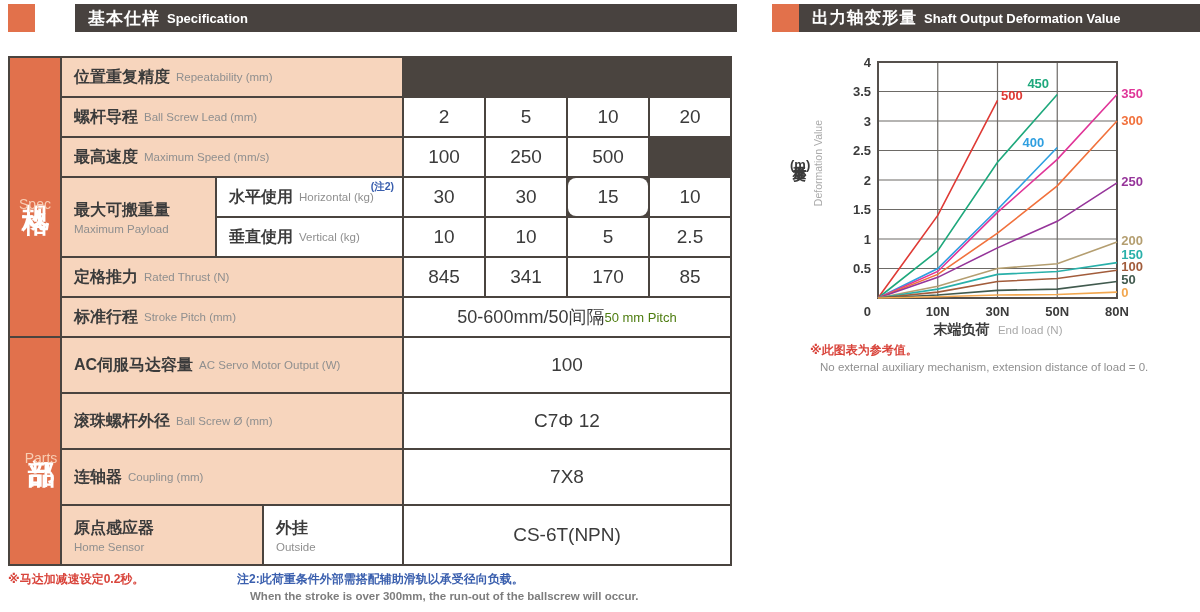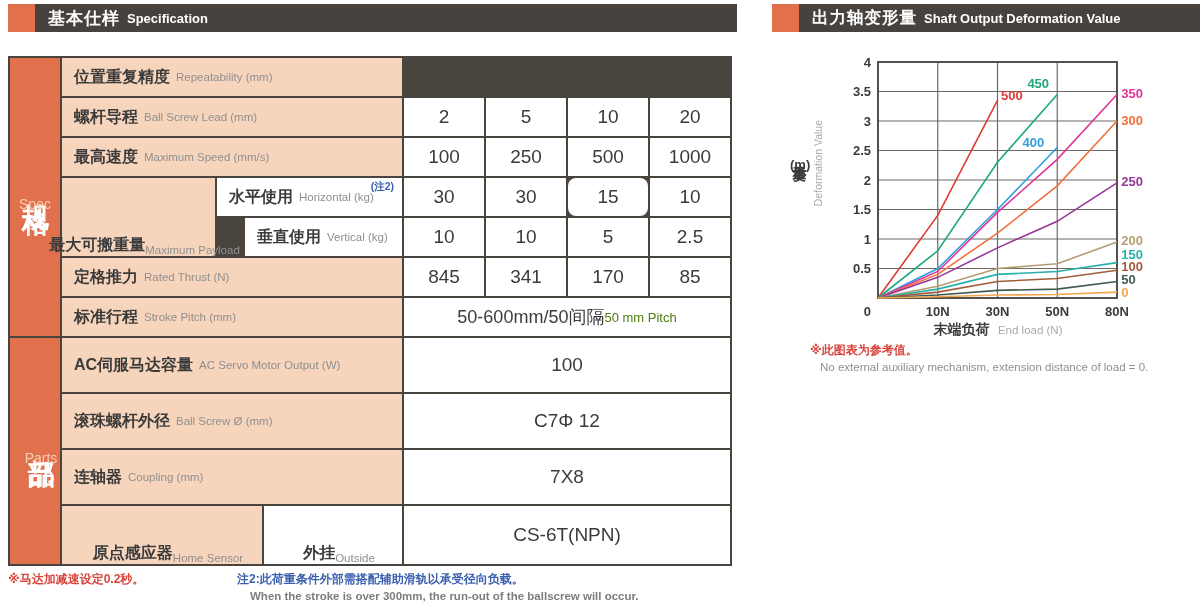"基本仕样" div.hdr { gap: none -> 40px }
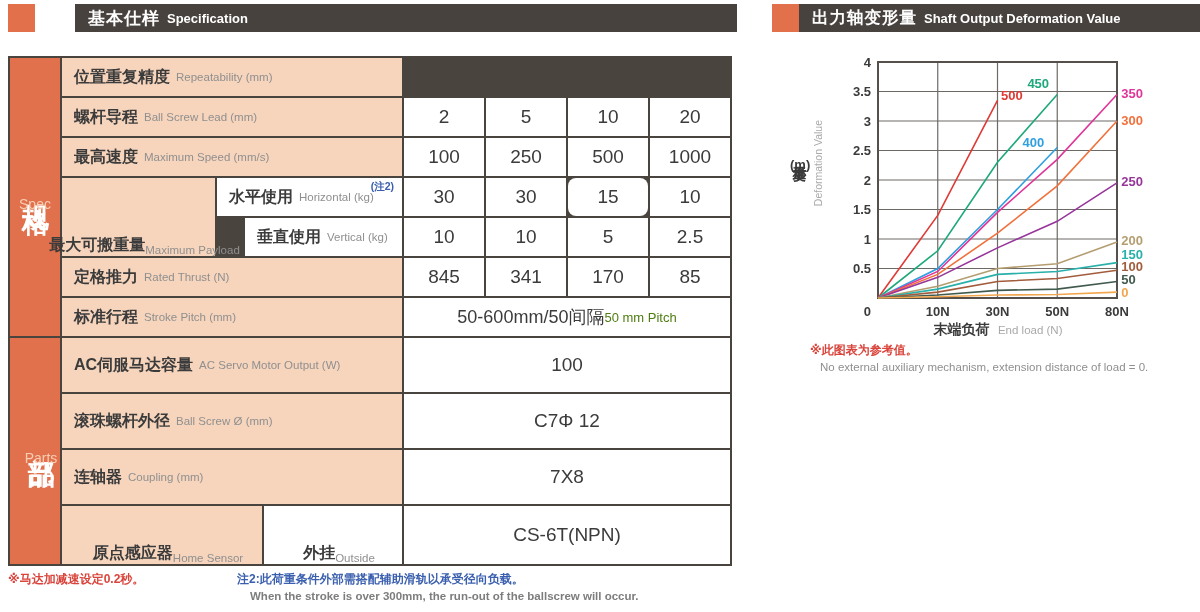"1000" div.cell { html: <div> <span>1000</span> </div> -> none }
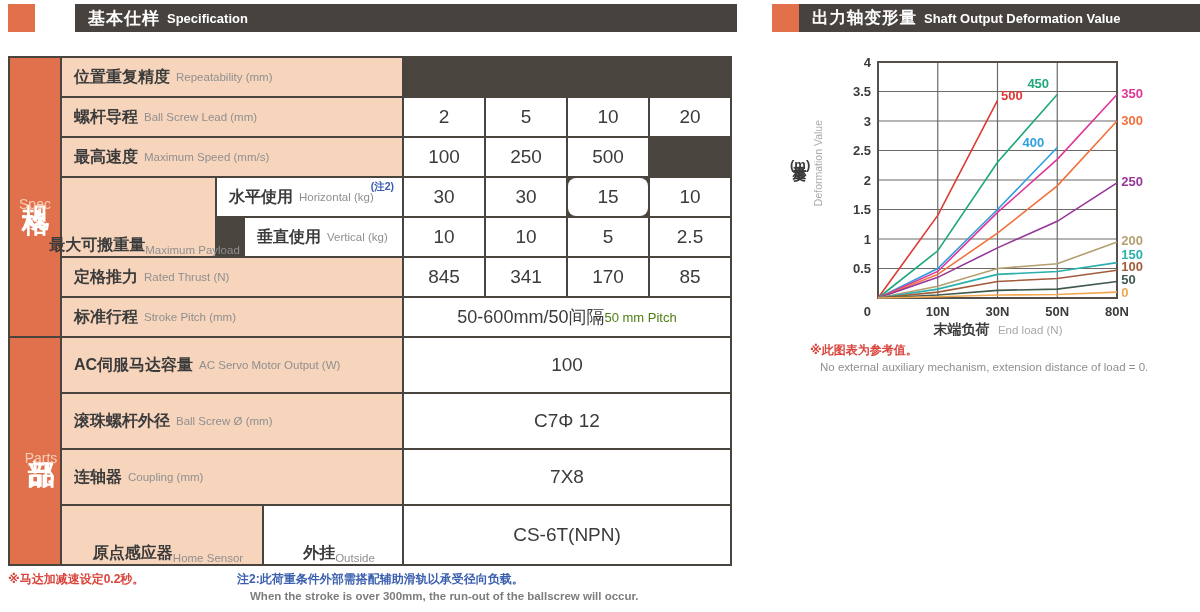"最大可搬重量" .two-line { align-items: flex-end -> flex-start; flex-direction: row -> column }
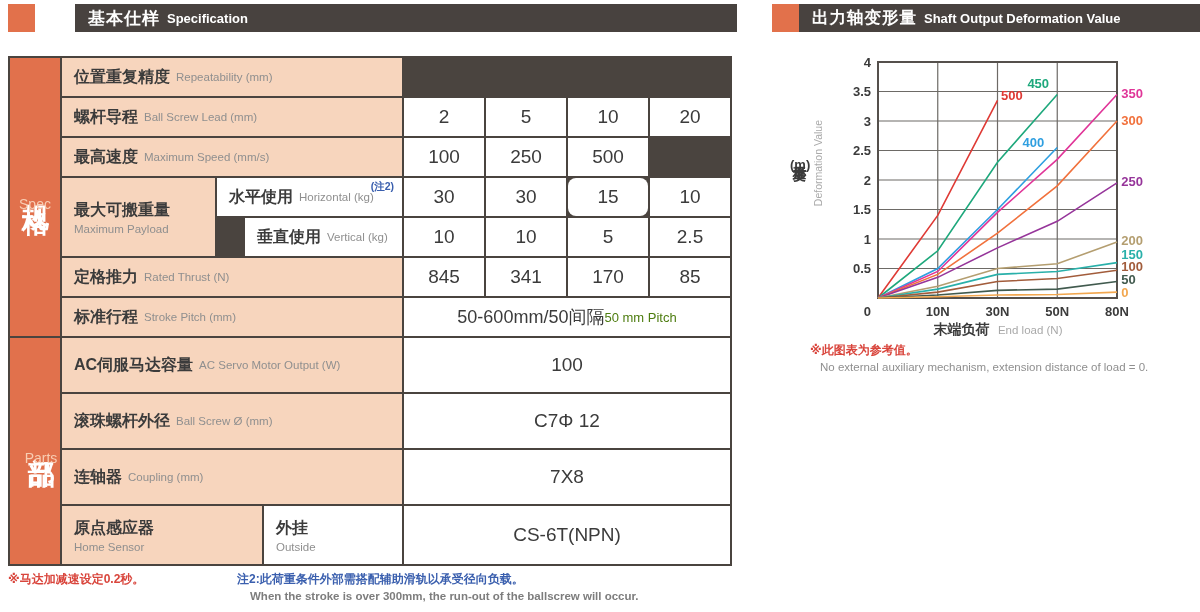"垂直使用" div.cell { margin-left: 28px -> none }
